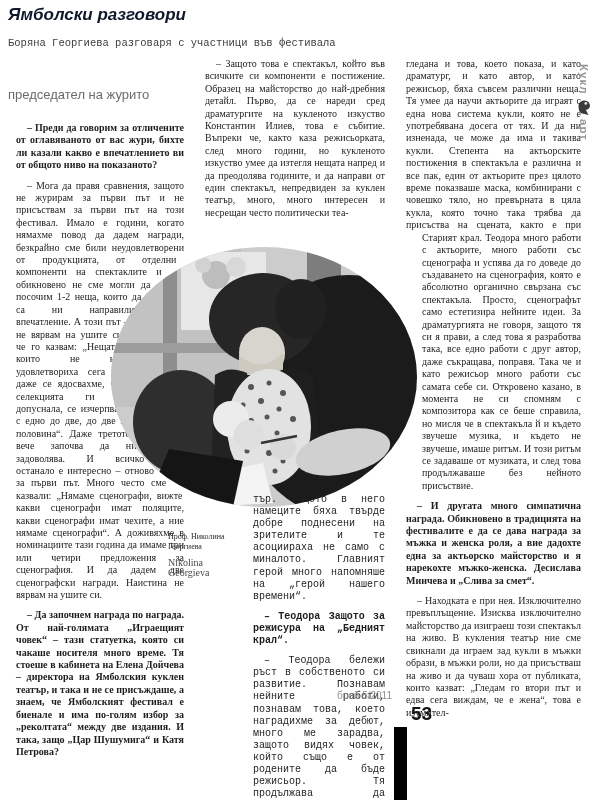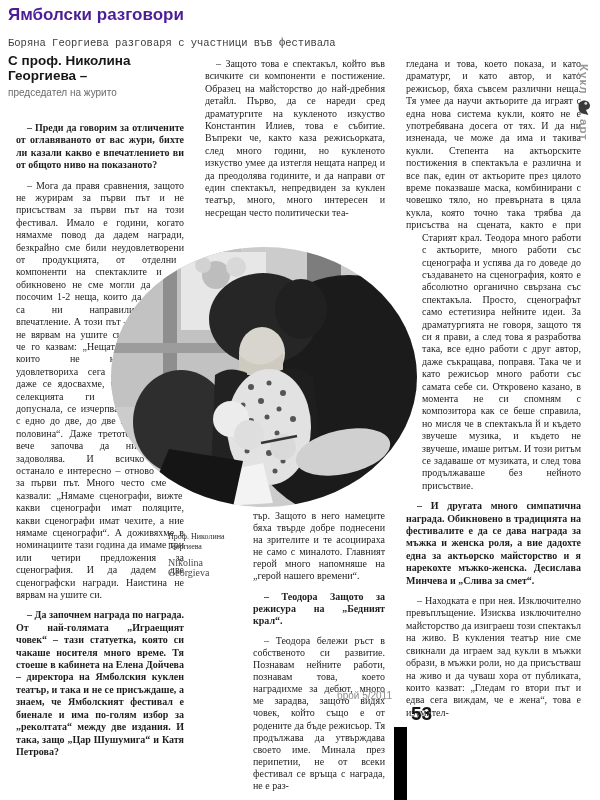"Ямболски разговори" .title { color: #4c1d95 -> #0f172a; font-style: none -> italic }
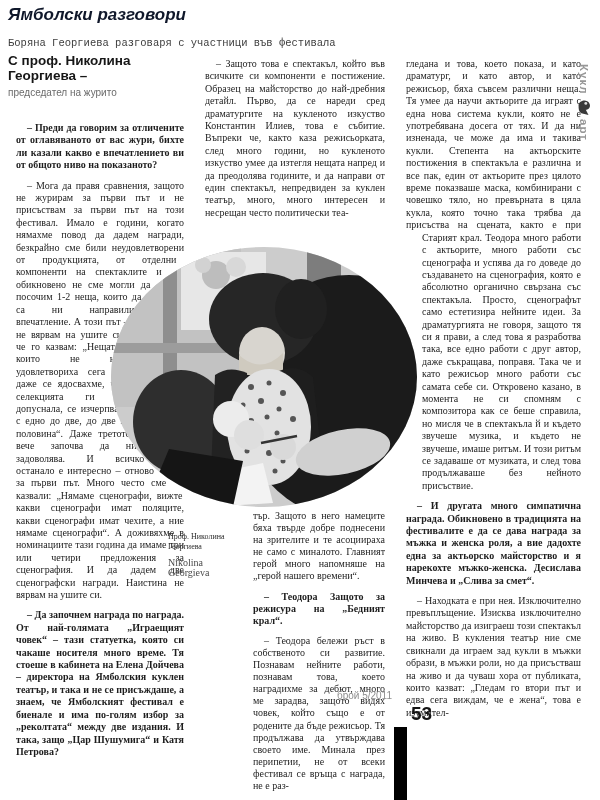"С проф. Николина Георгиева –" div.abs { html: <div>С проф. Николина Георгиева –</div> -> none }
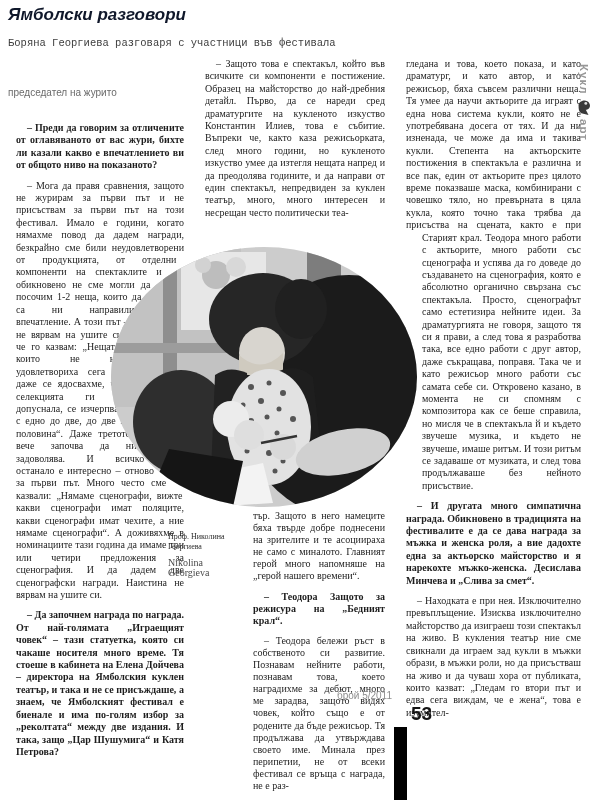"председател на журито" .role { font-size: 10px -> 13px }
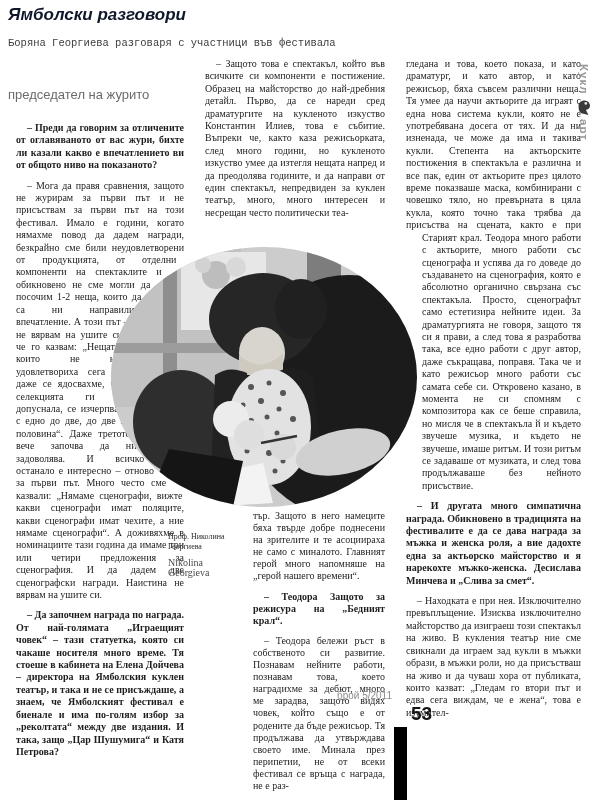"тър. Защото в него намеците" #col-mid-bottom { font-family: none -> Liberation Mono, monospace; top: 502px -> 486px }
